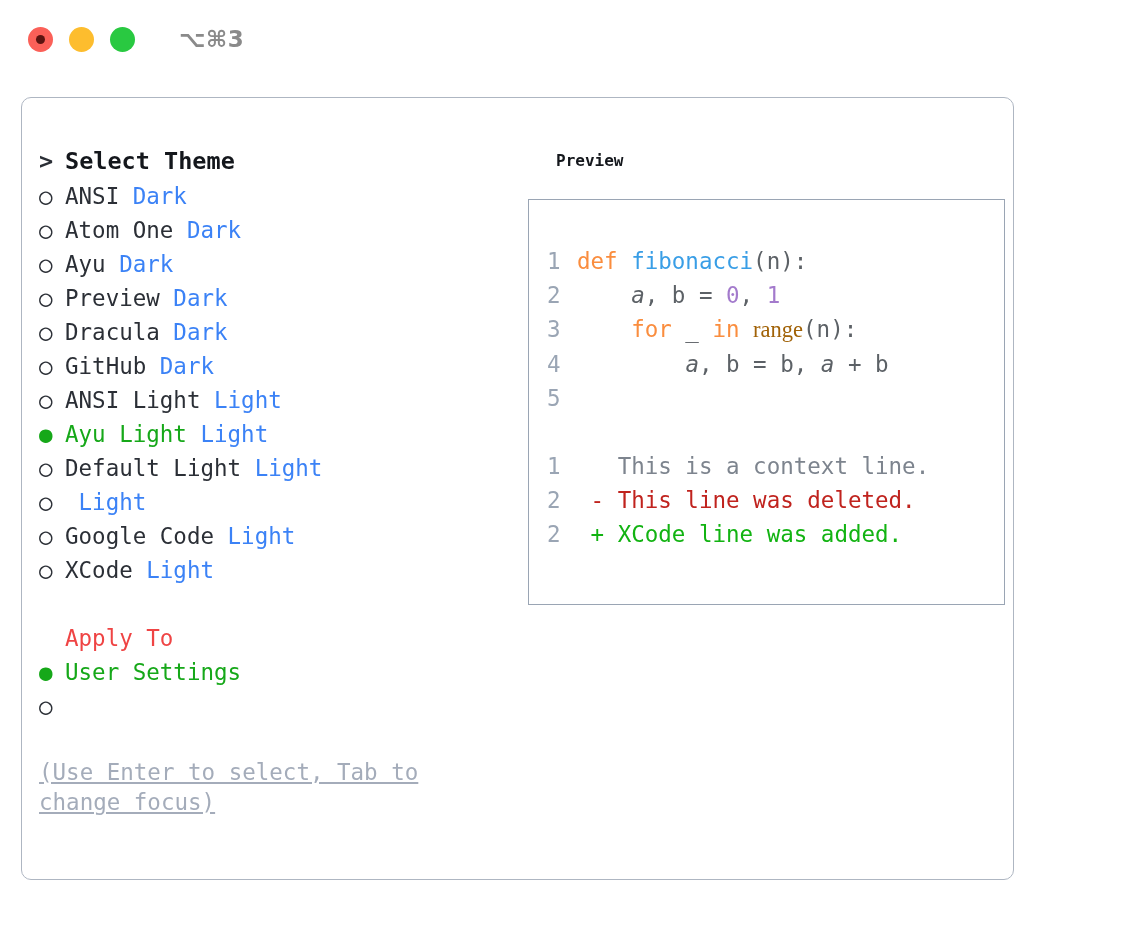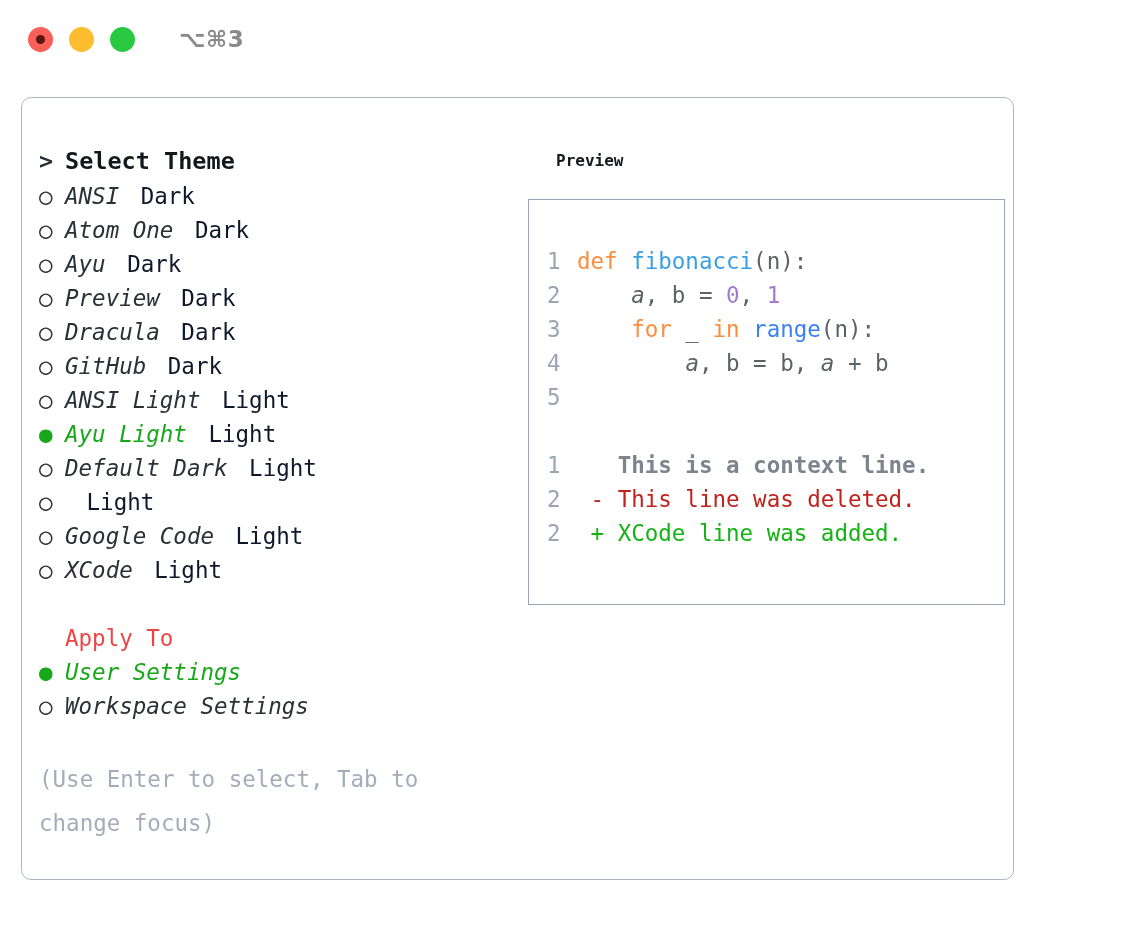"ANSI" .label-main { font-style: italic -> none }
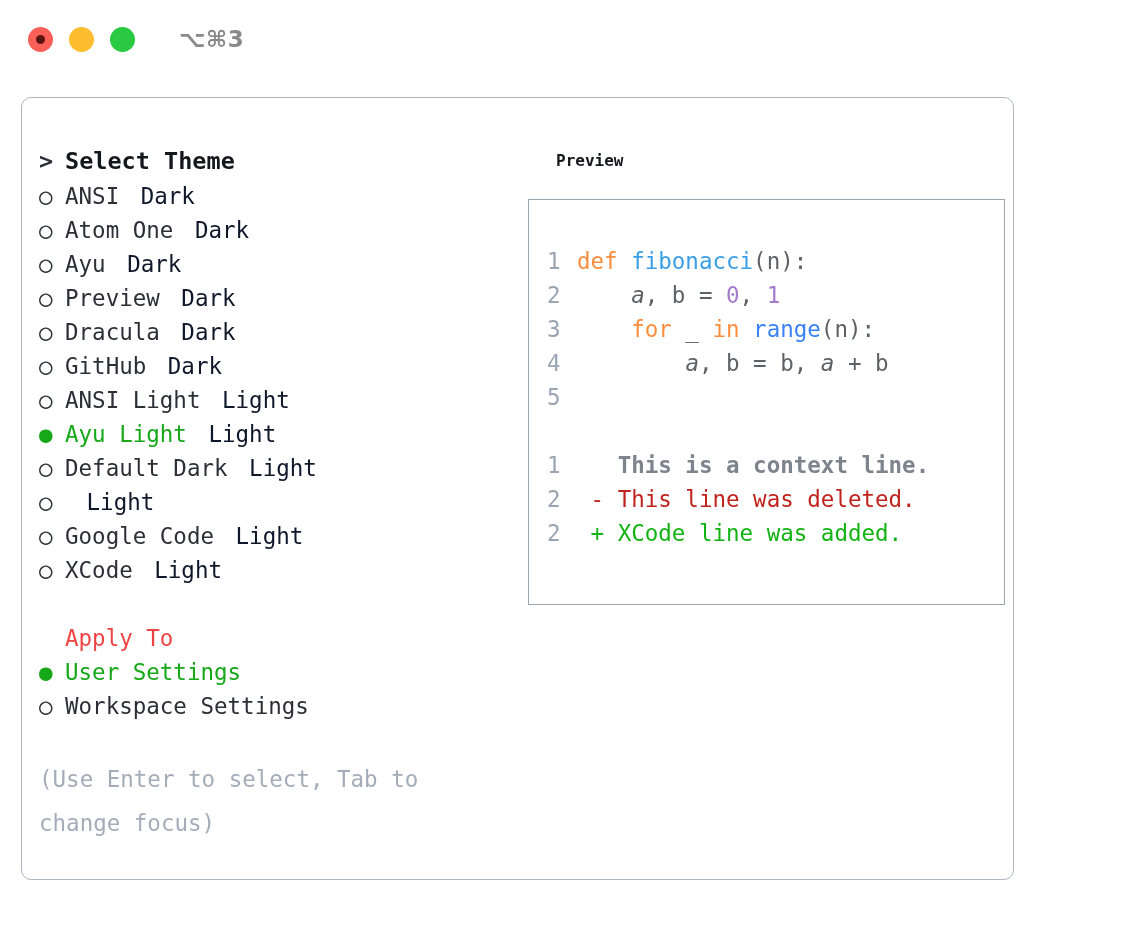"Dark" .label-kind { color: #0f172a -> #3b82f6; margin-left: 8px -> none }
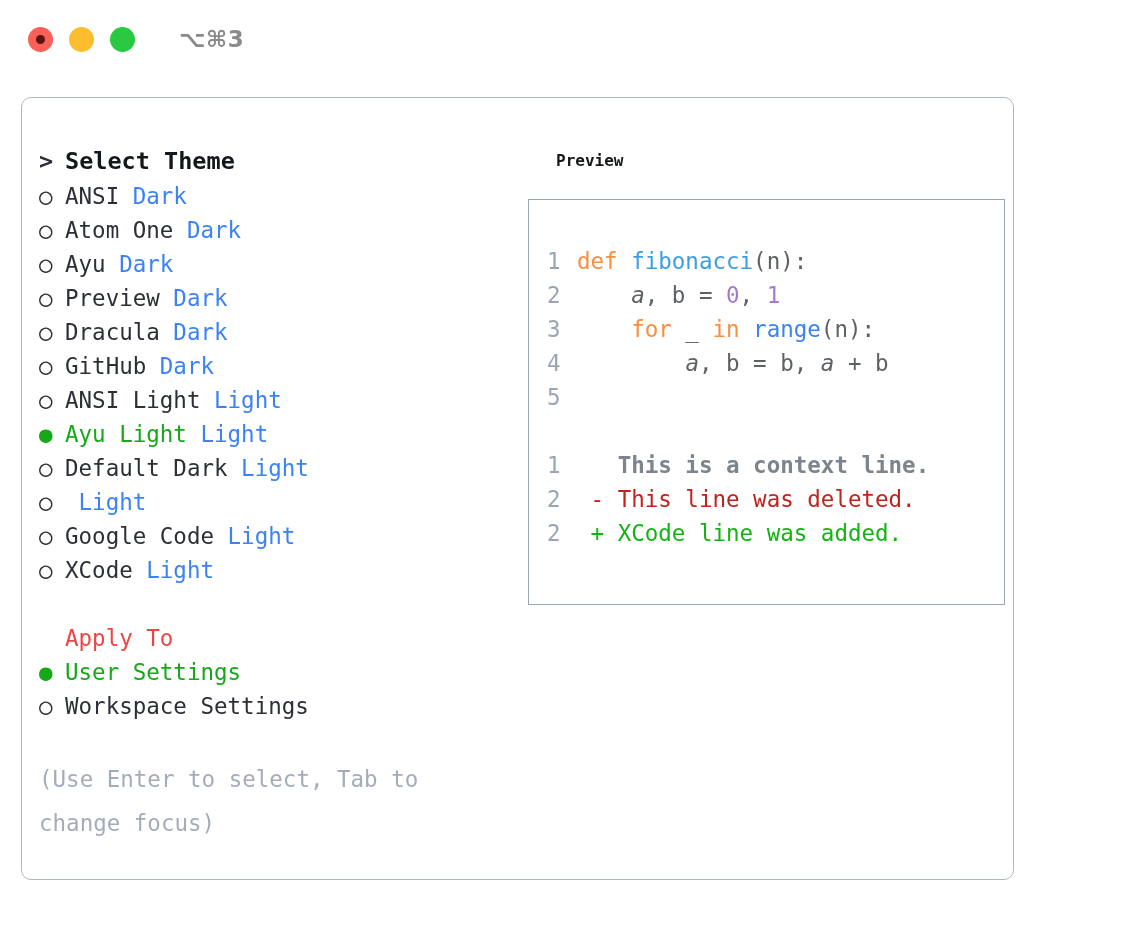"range" .tok-call { color: #3b82f6 -> #a16207; font-family: none -> Liberation Serif, serif }
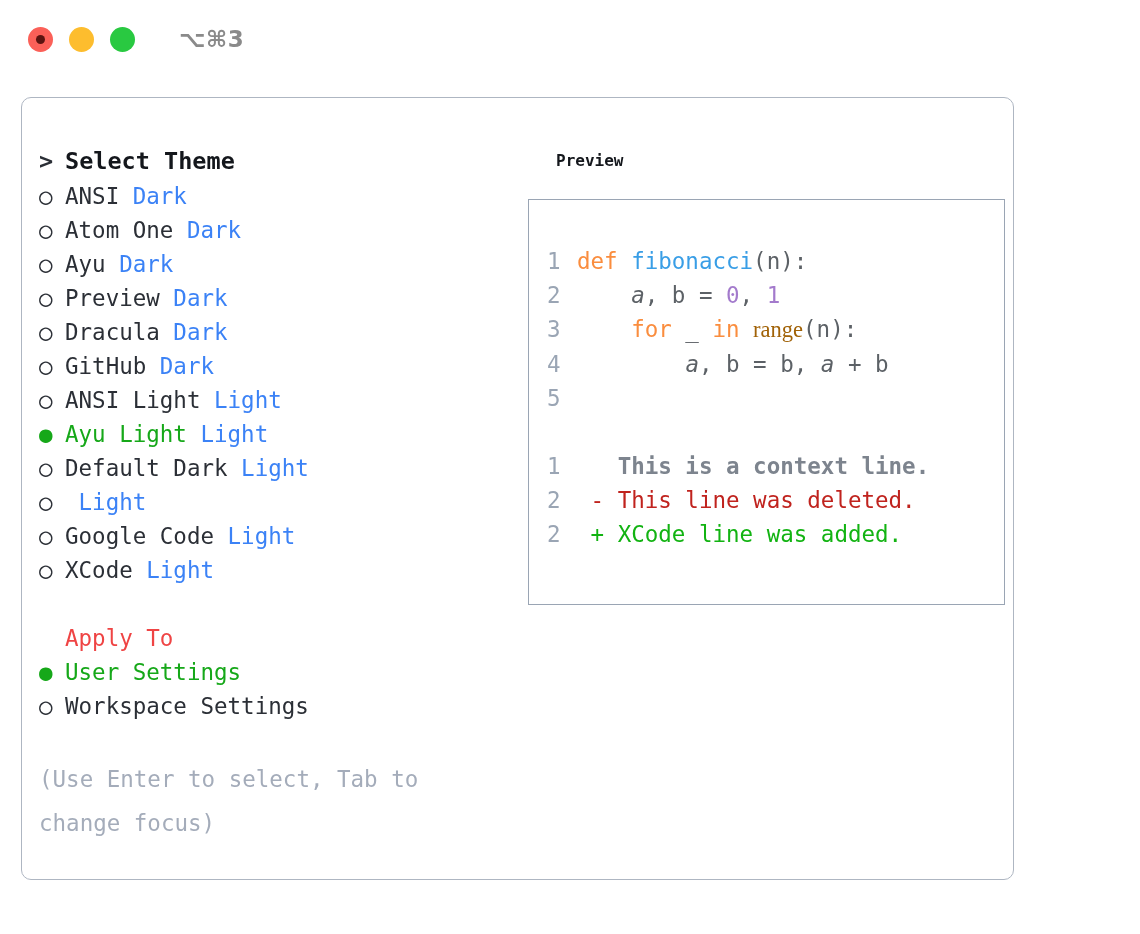"Default Dark" span.label-main { text: Dark -> Light }
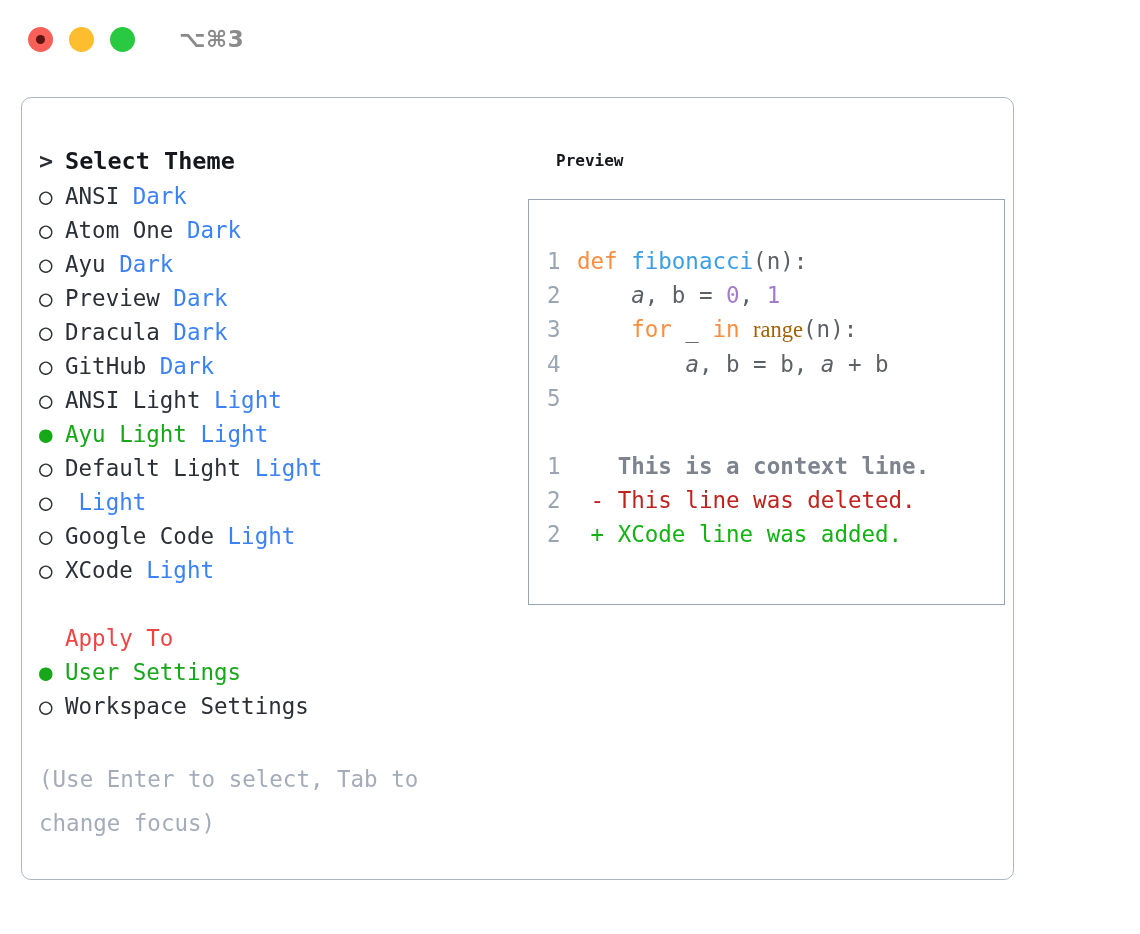"This is a context line." .diff-ctx { font-weight: bold -> none }
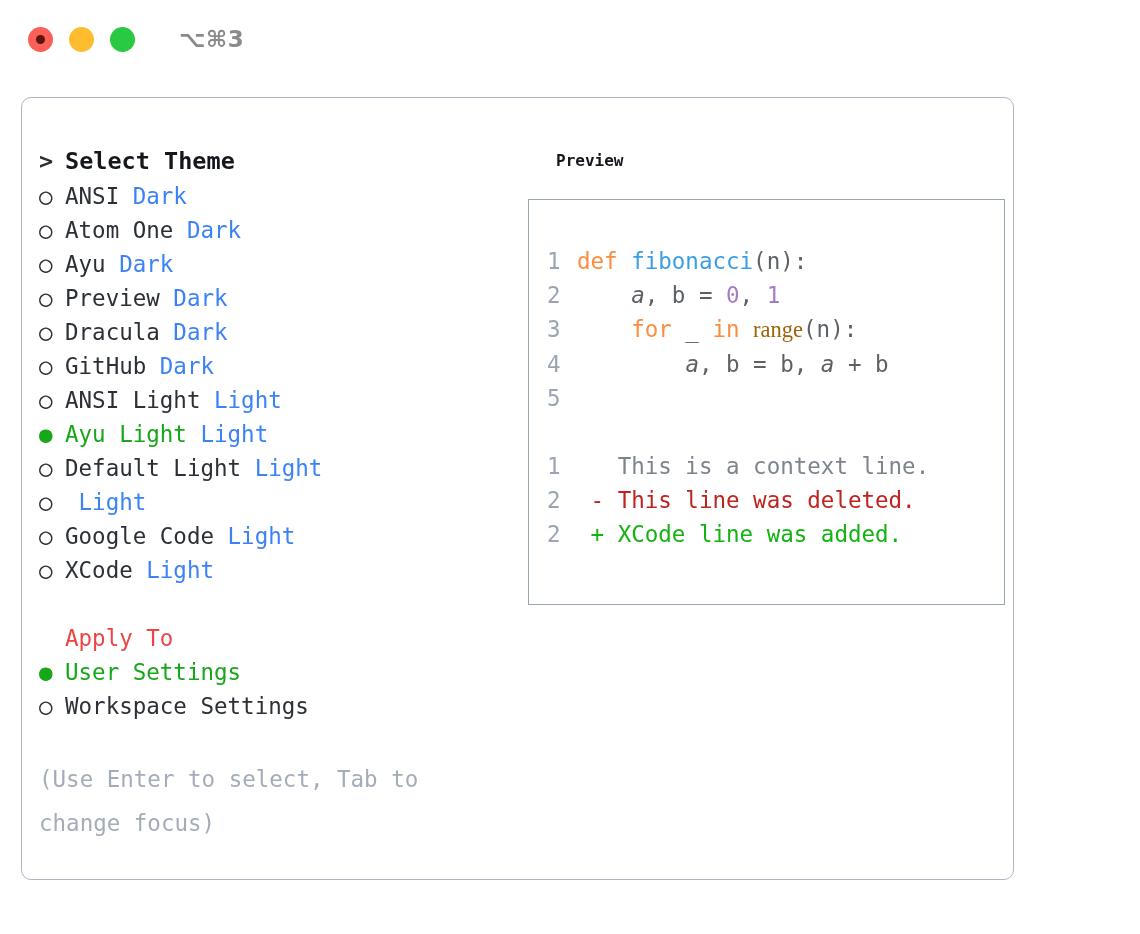"Workspace Settings" span.label-main { html: <span>Workspace Settings</span> -> none }
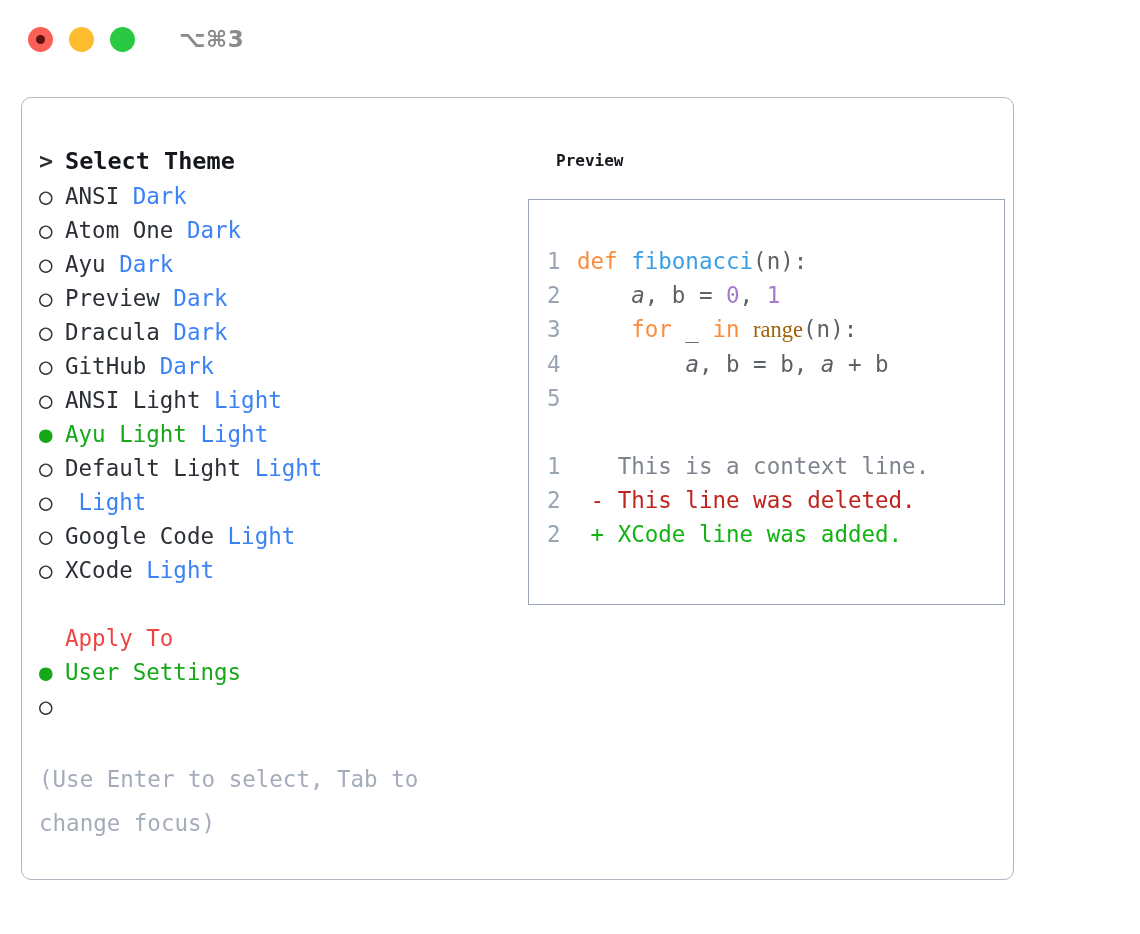"(Use Enter to select, Tab" #hint { line-height: 44px -> 30px; text-decoration: none -> underline }
